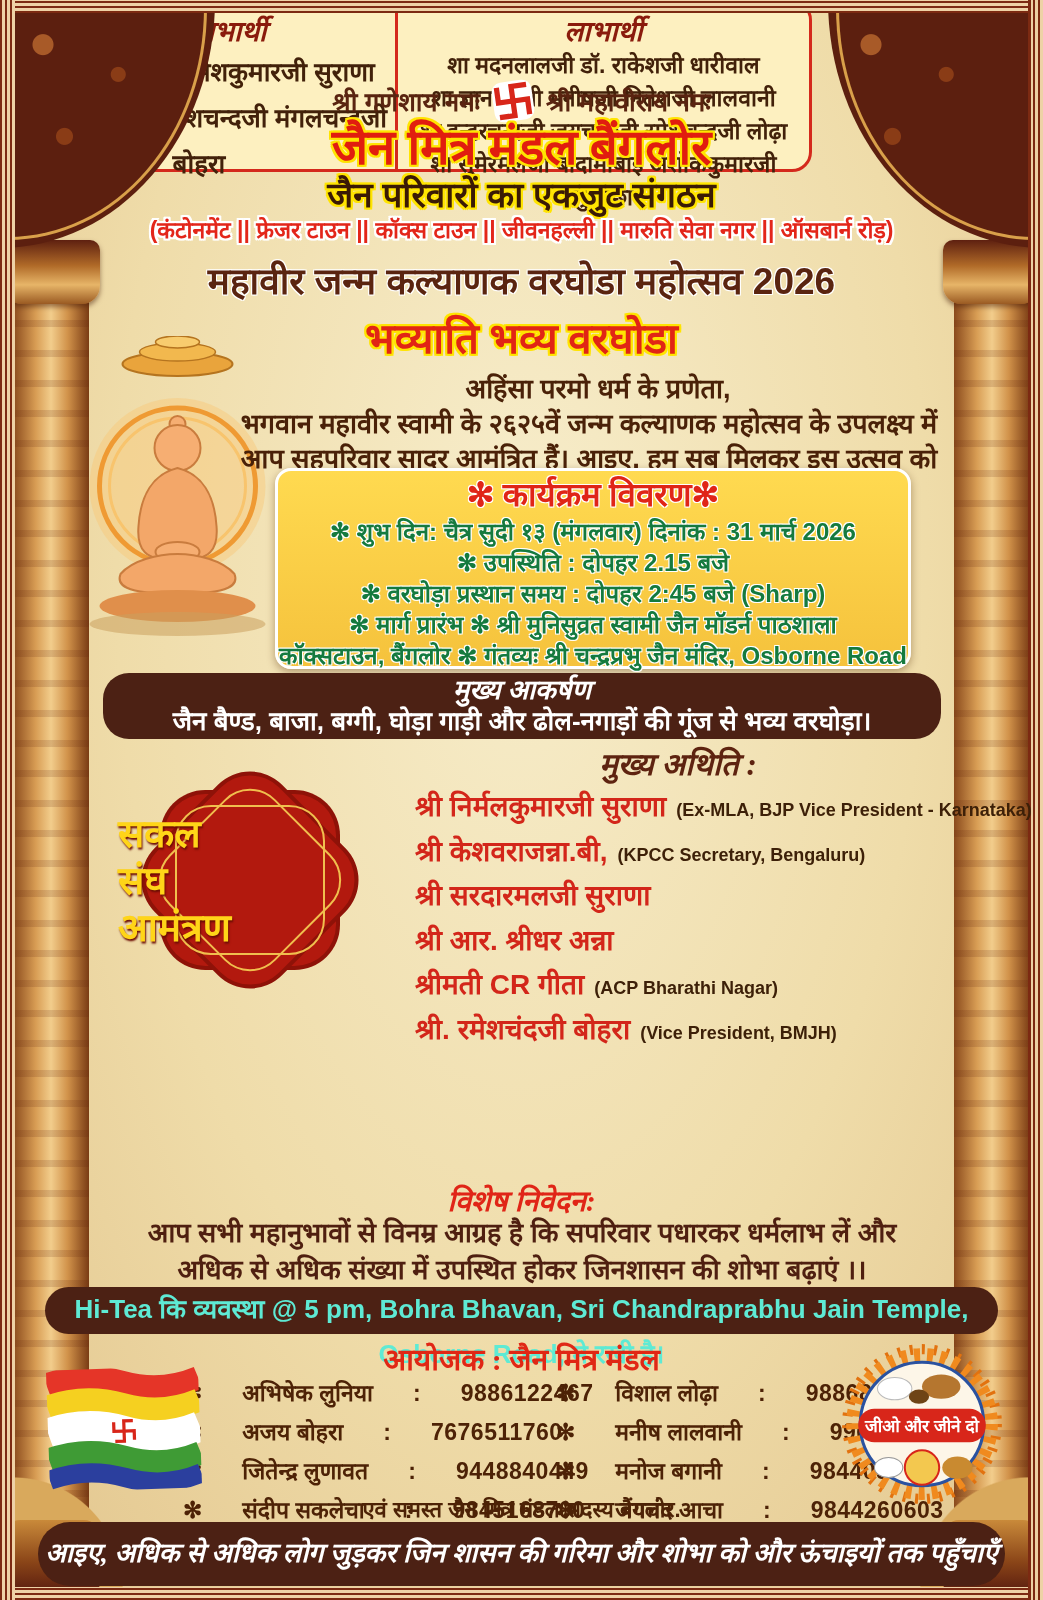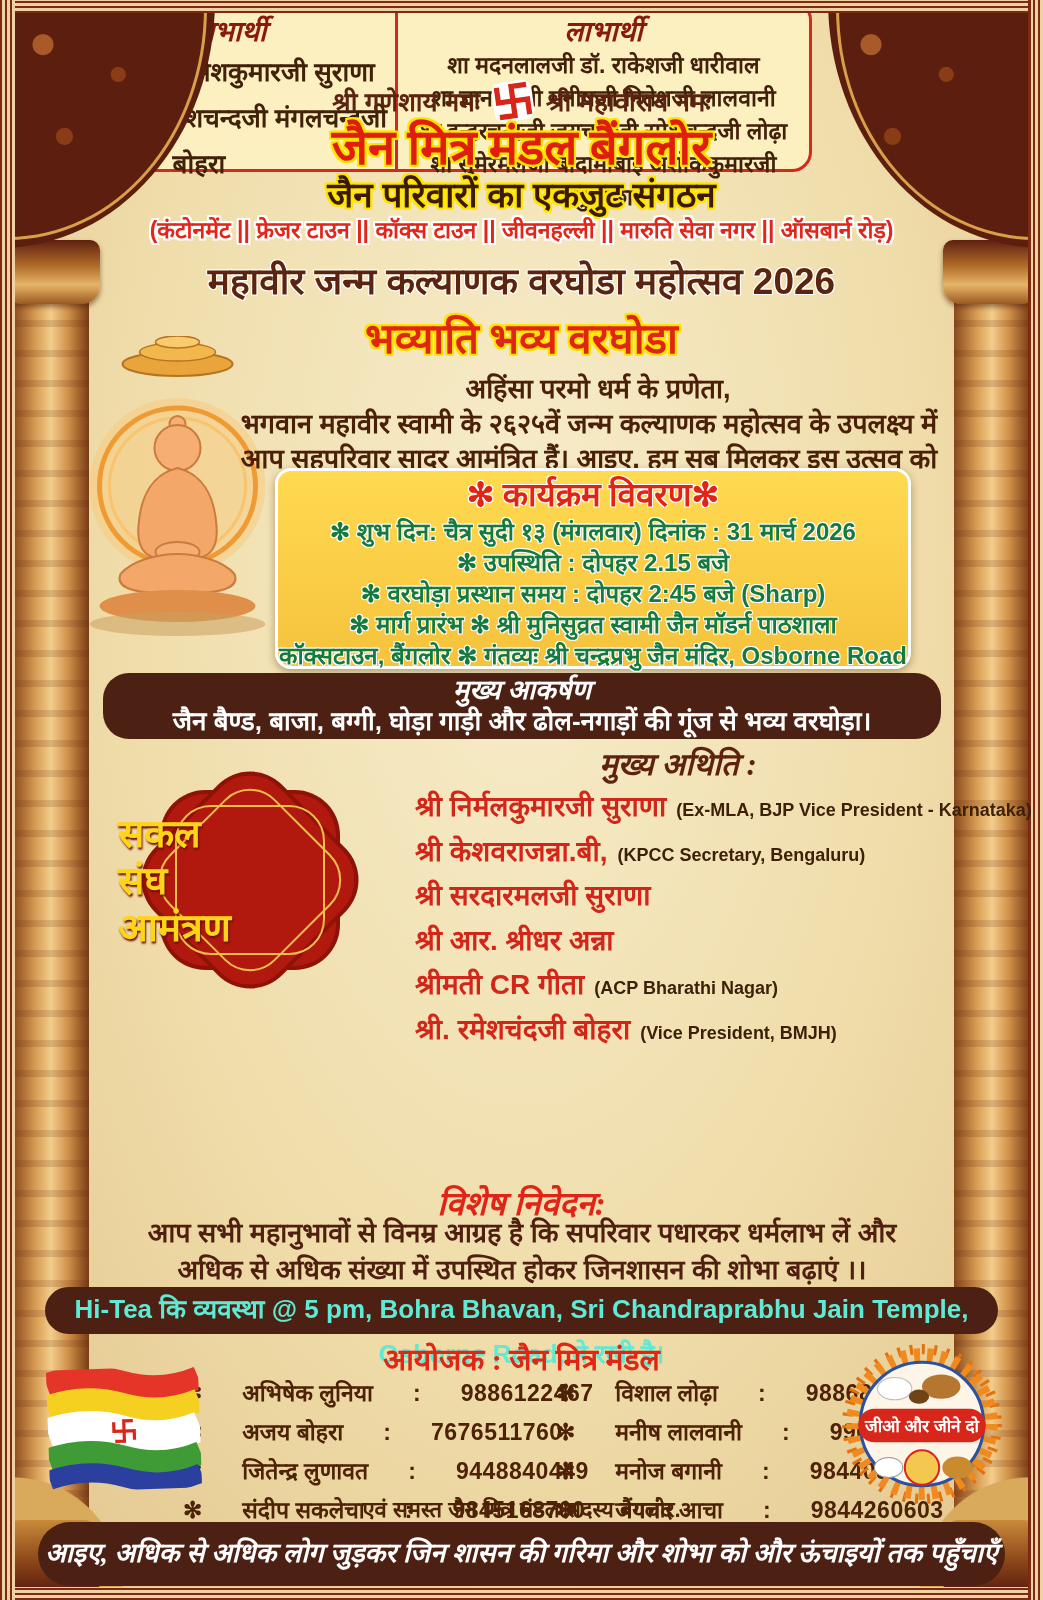"विशेष निवेदन:" .request-t { font-size: 33px -> 29px }
